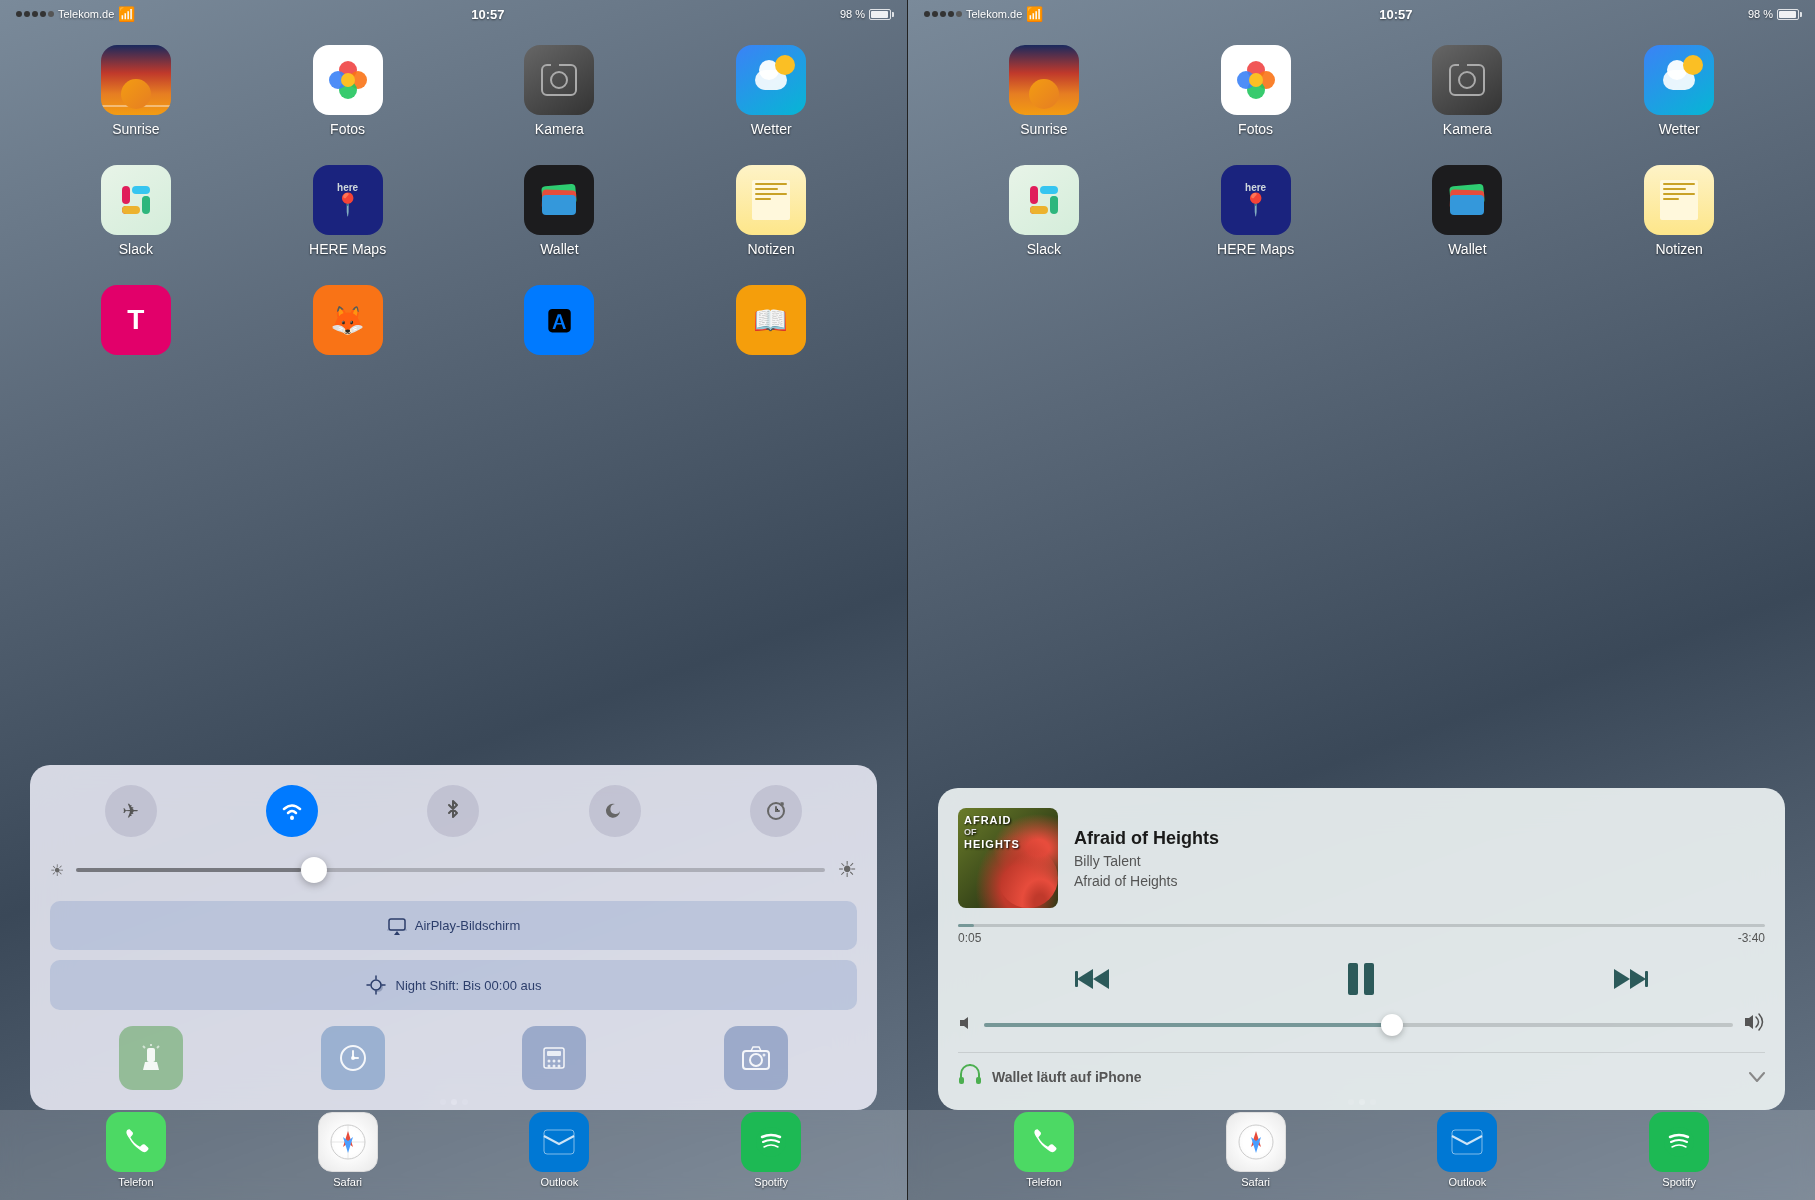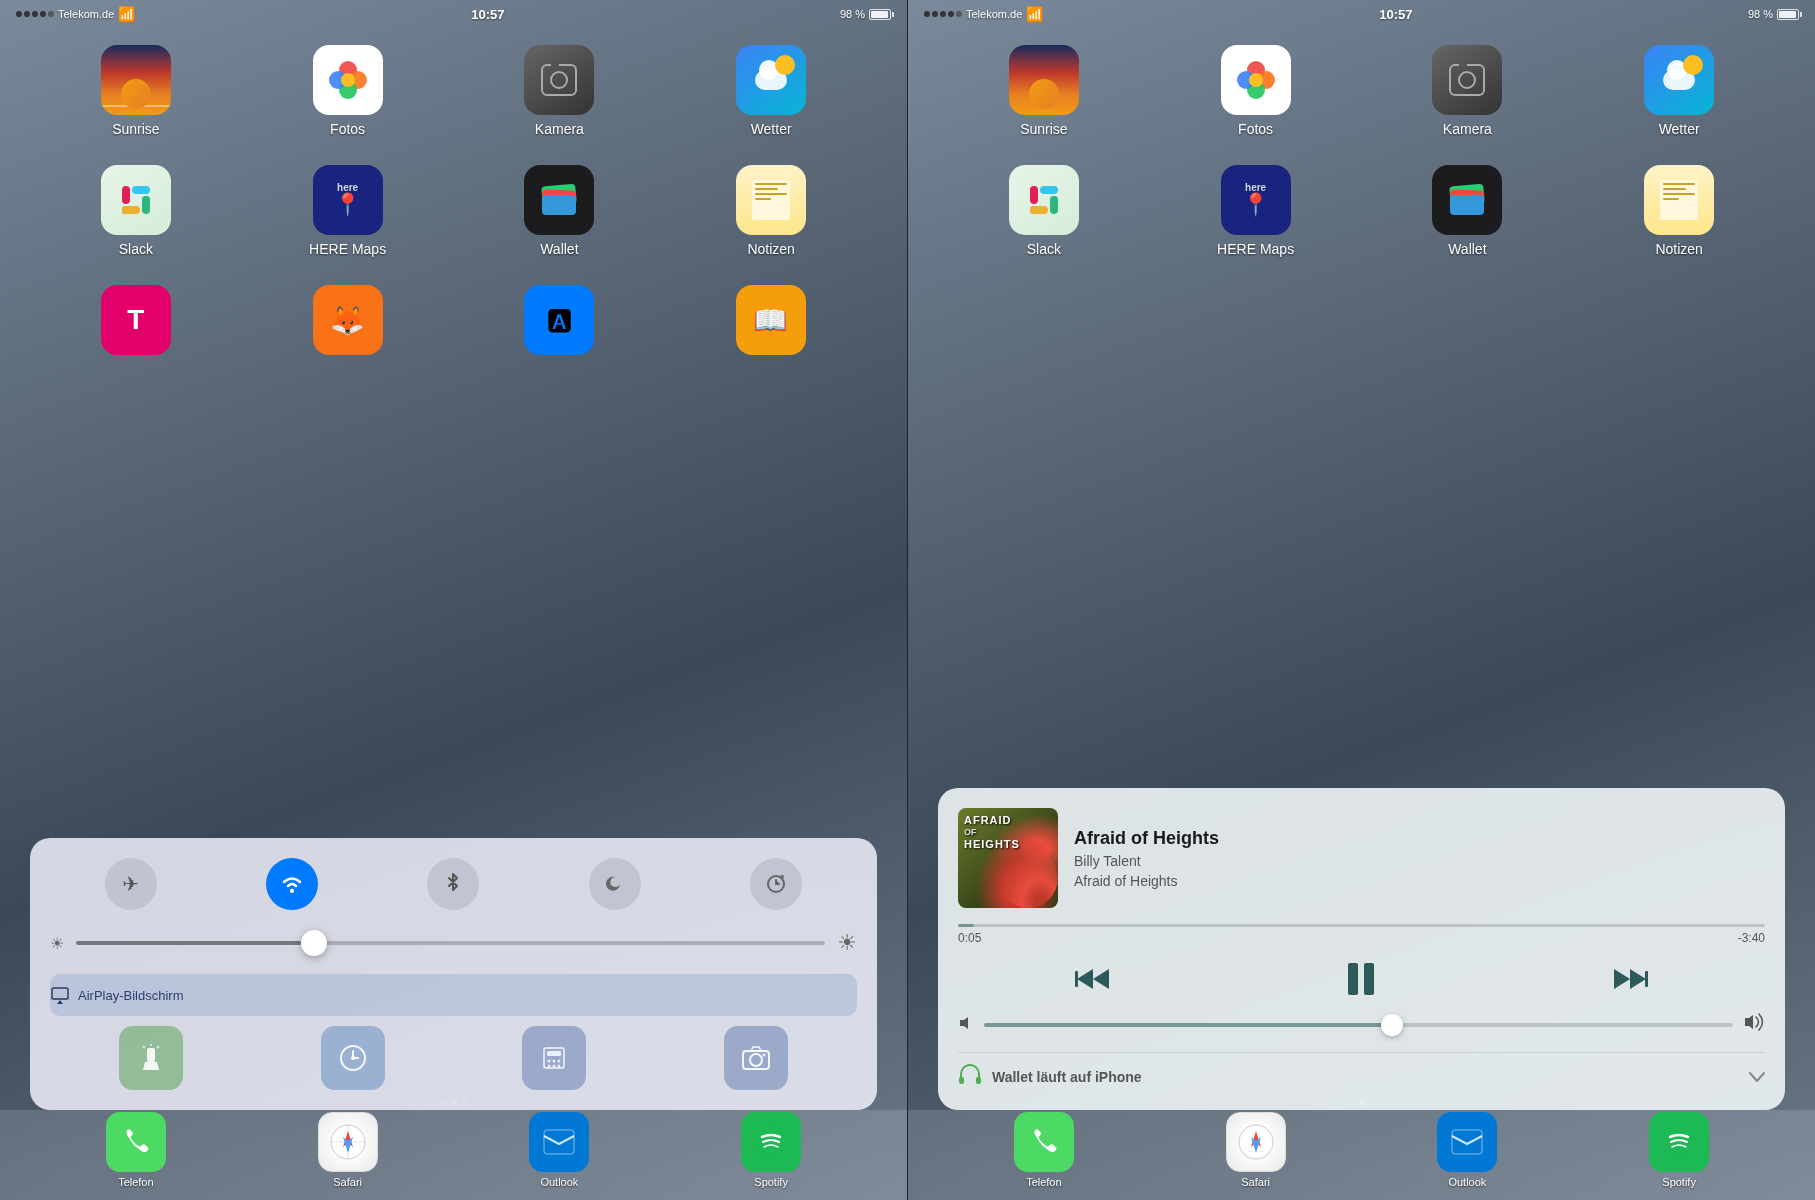"AirPlay-Bildschirm" .airplay-btn, .airdrop-btn { height: 42px -> 49px; justify-content: flex-start -> center }
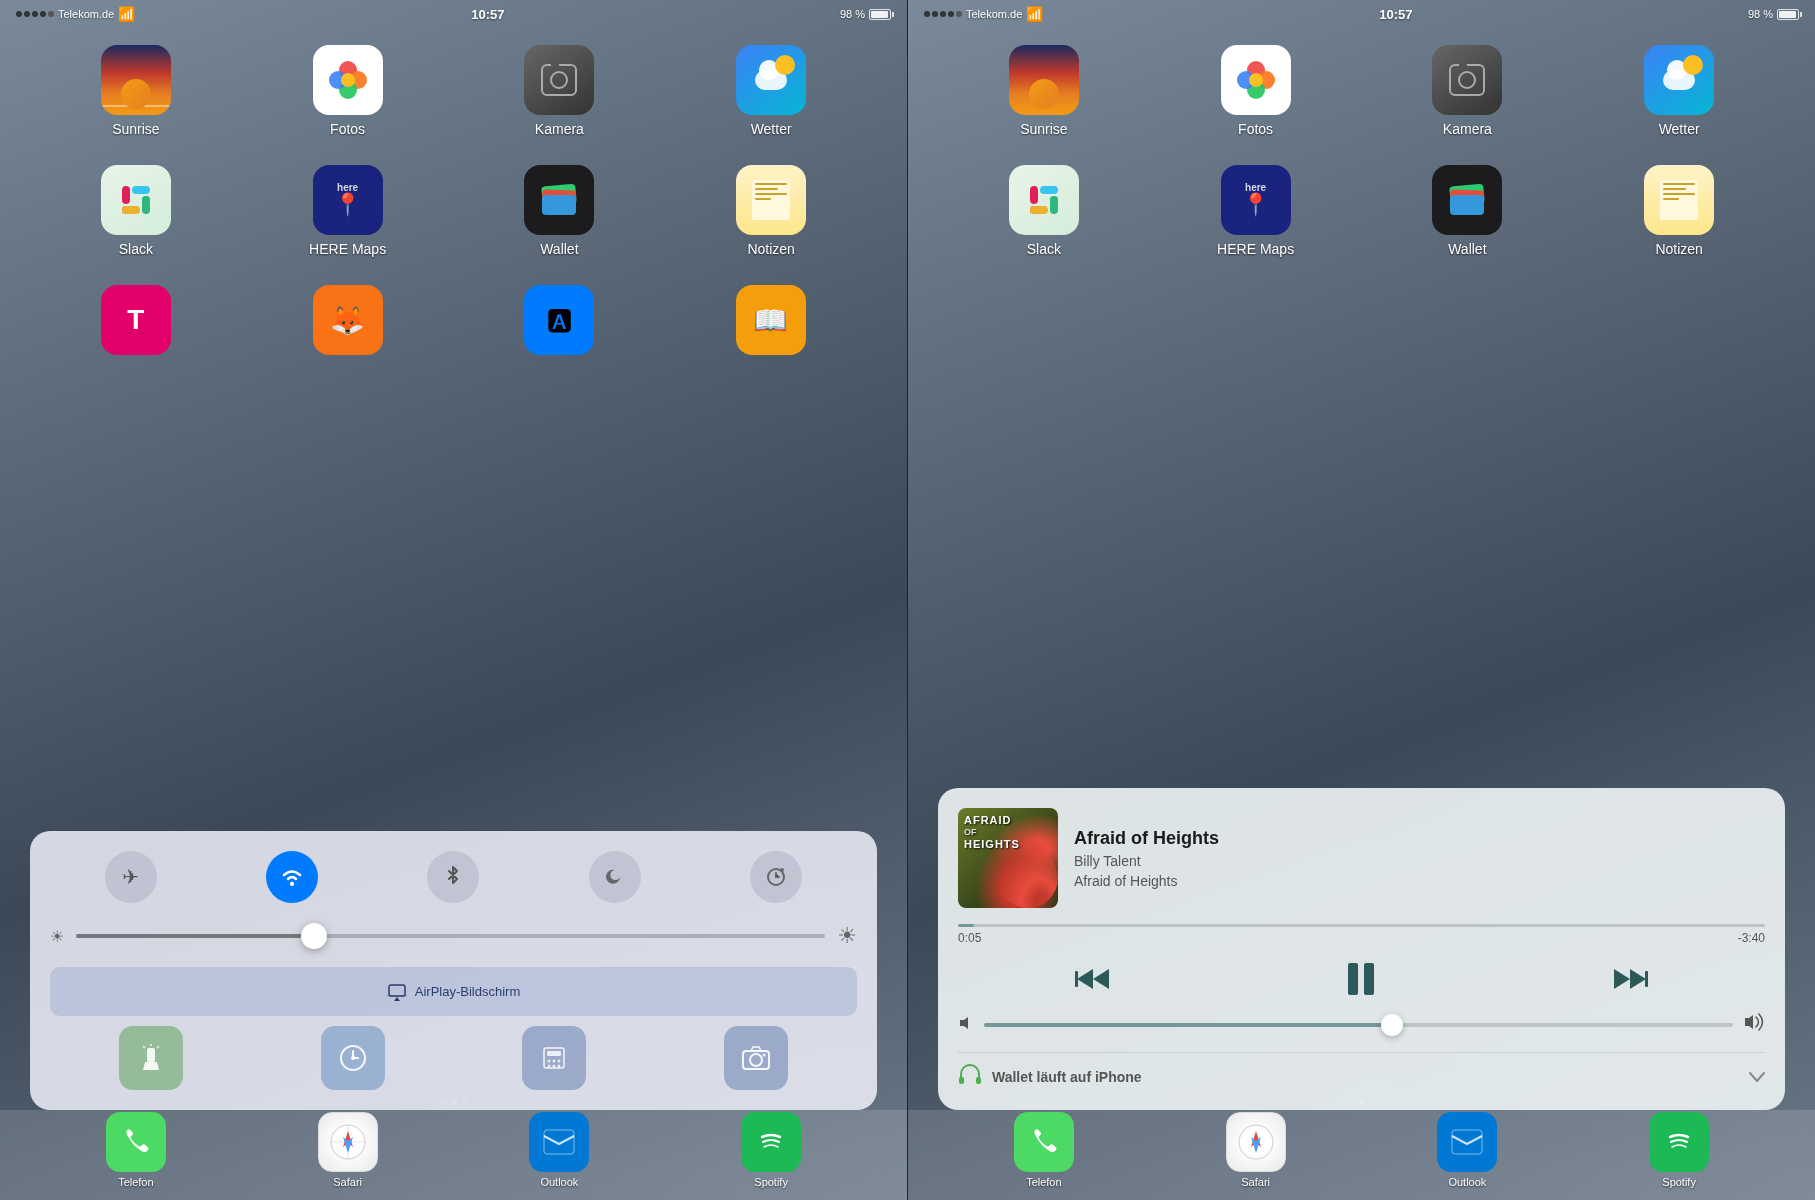"Night Shift: Bis 00:00 aus" button.night-shift-btn { html: none -> <button> <svg> <circle></circle> <line></line> <line></line> <line></line> <line></line> <path></path> </svg> <span>Night Shift: Bis 00:00 aus</span> </button> }
